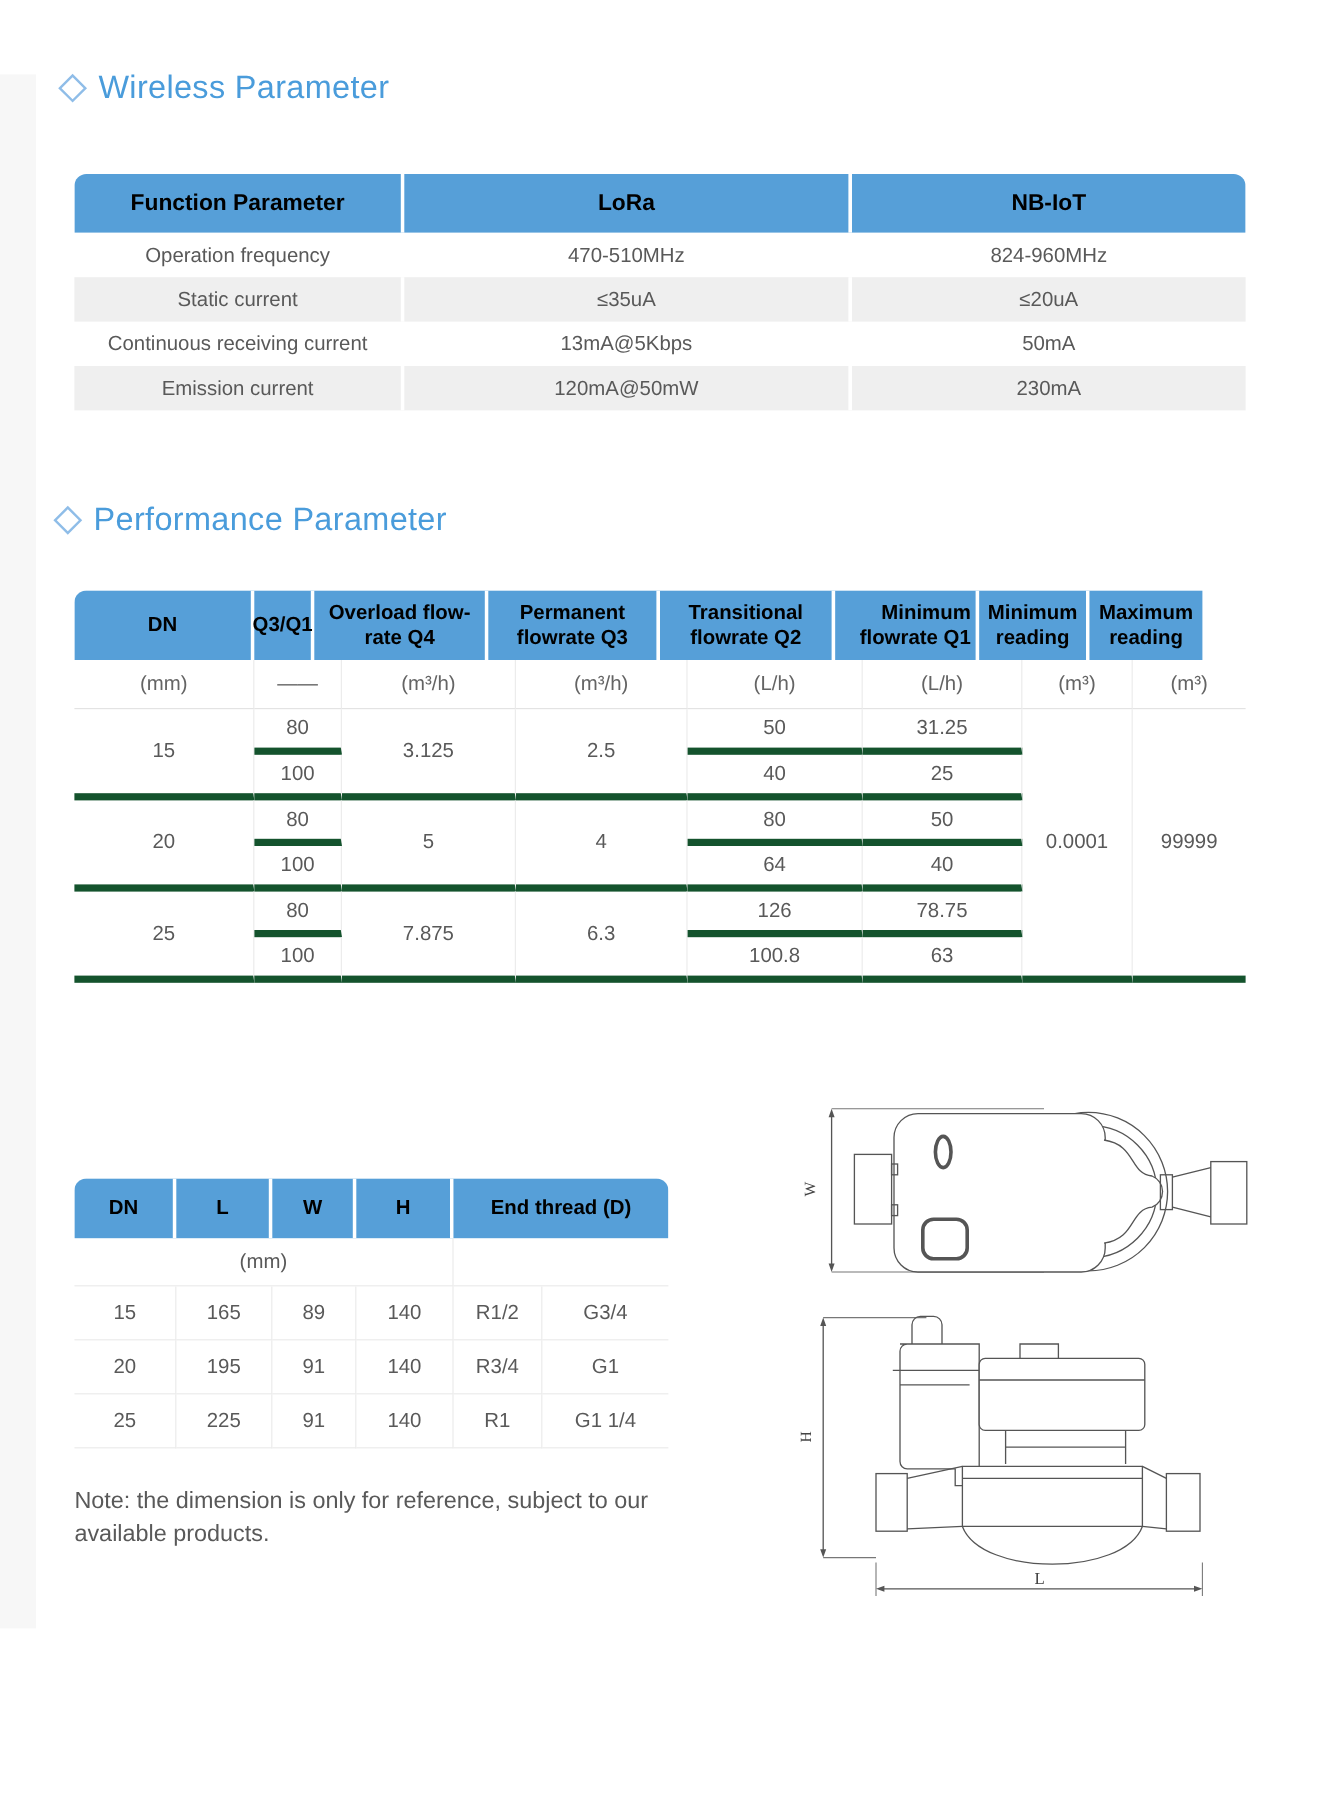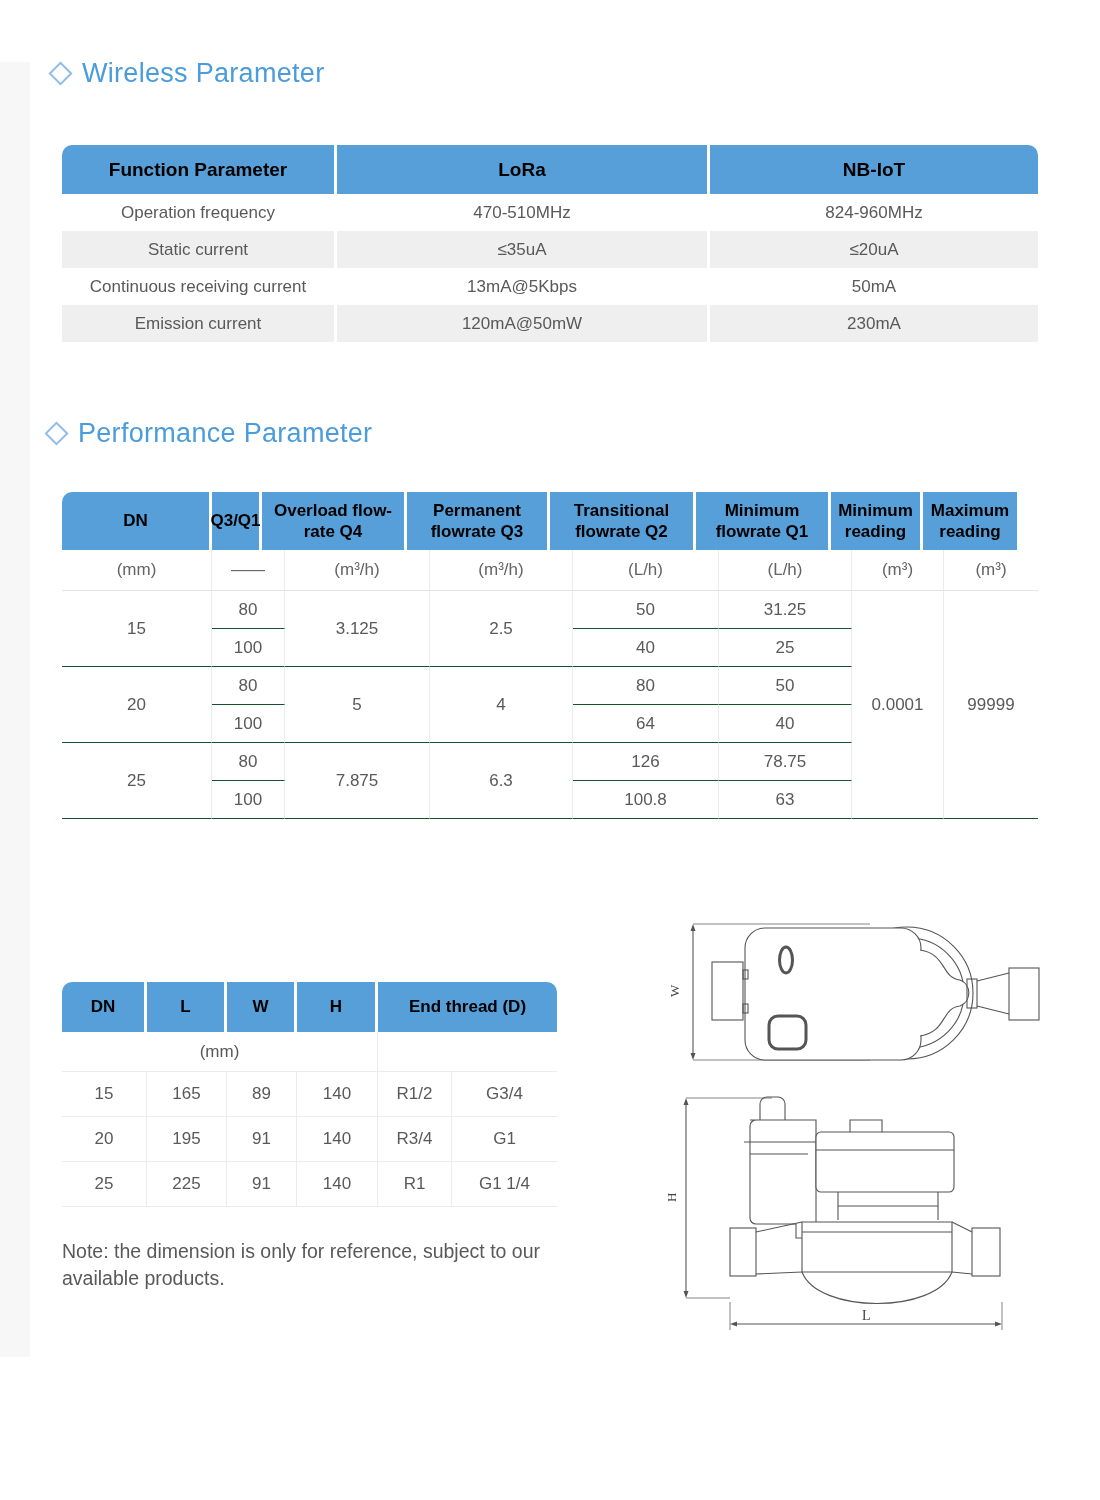"Minimum flowrate Q1" .p6 { text-align: none -> right; width: 135px -> 120px }
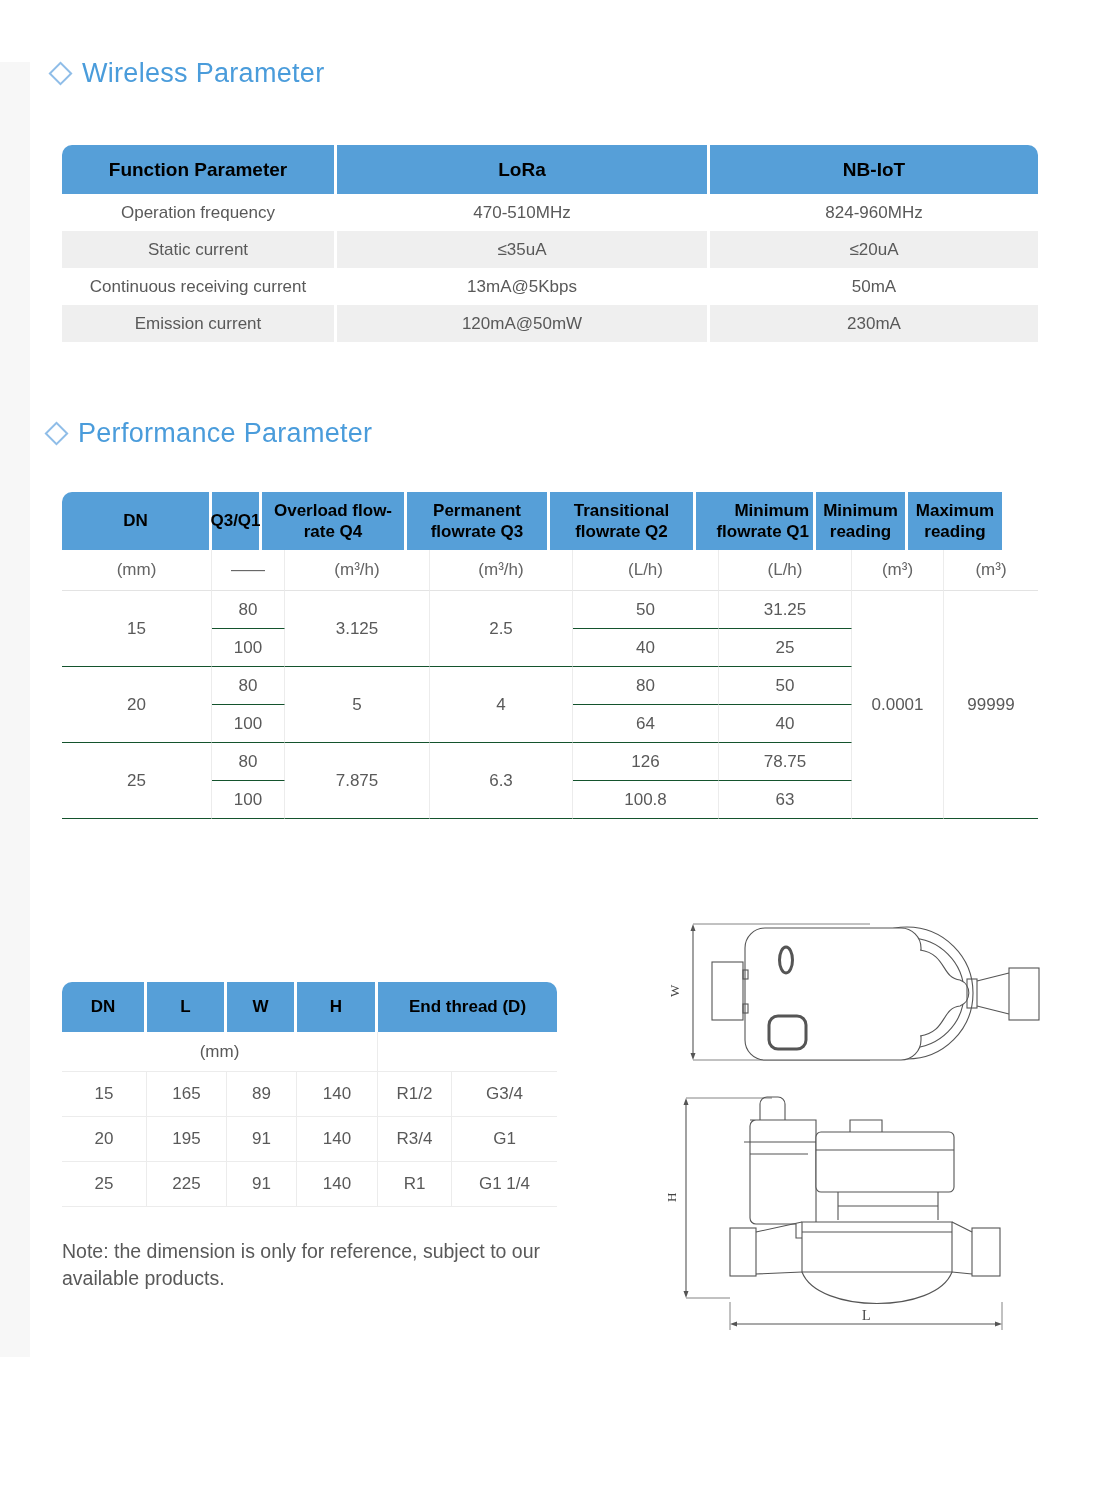"80" .pc { border-bottom: 1px solid #14532d -> 6px solid #14532d }
